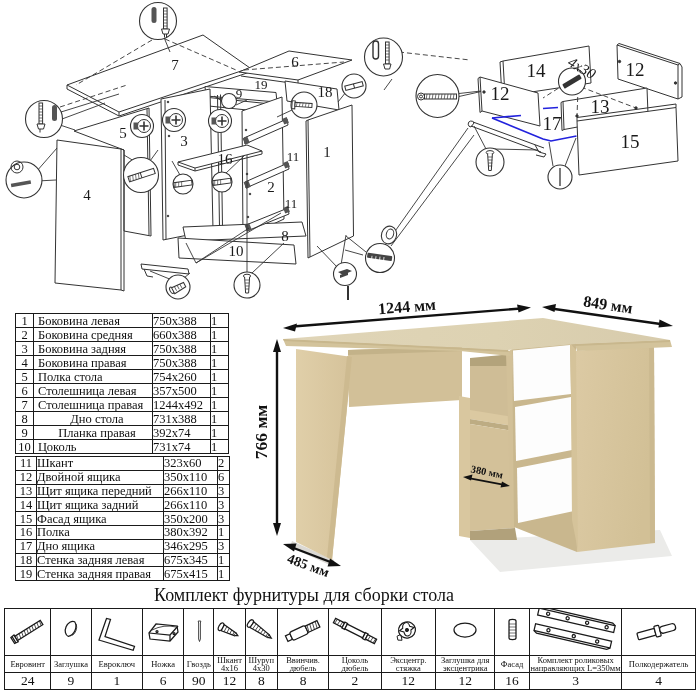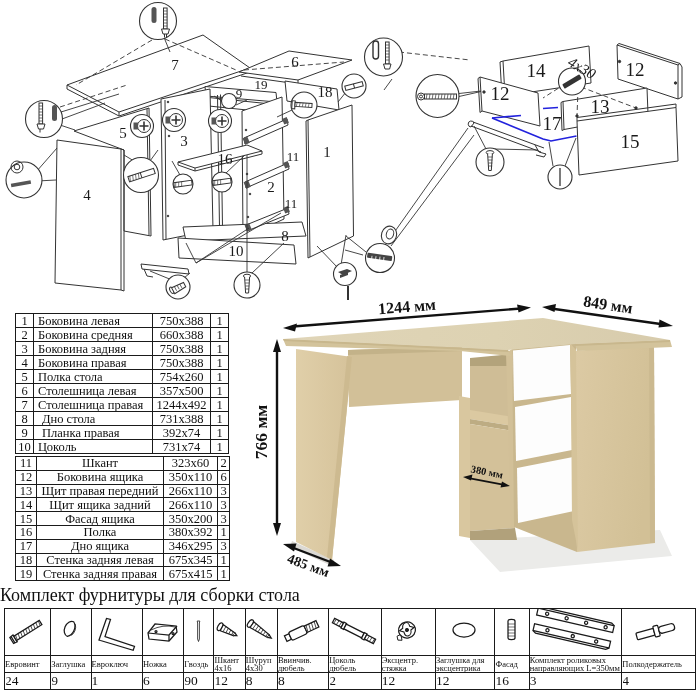"750х388" .ctr { text-align: center -> left }
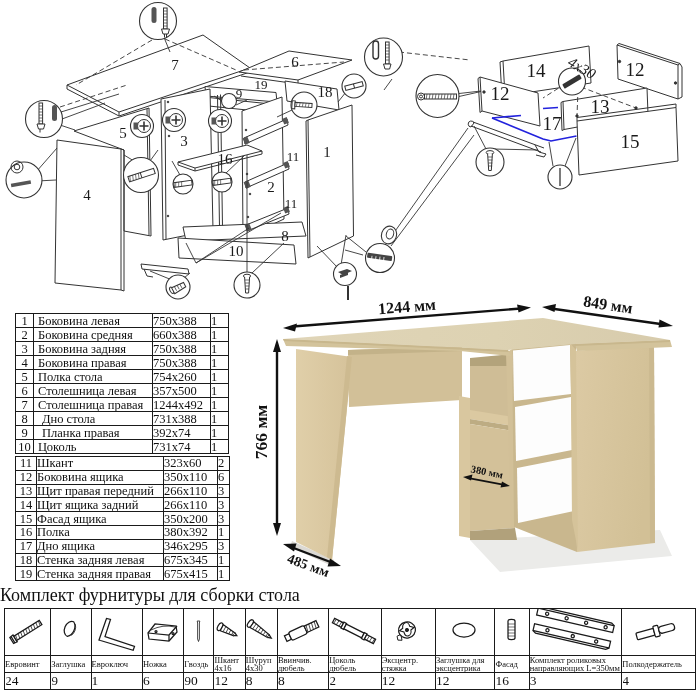"Дно стола" .nm2 { text-align: none -> center }
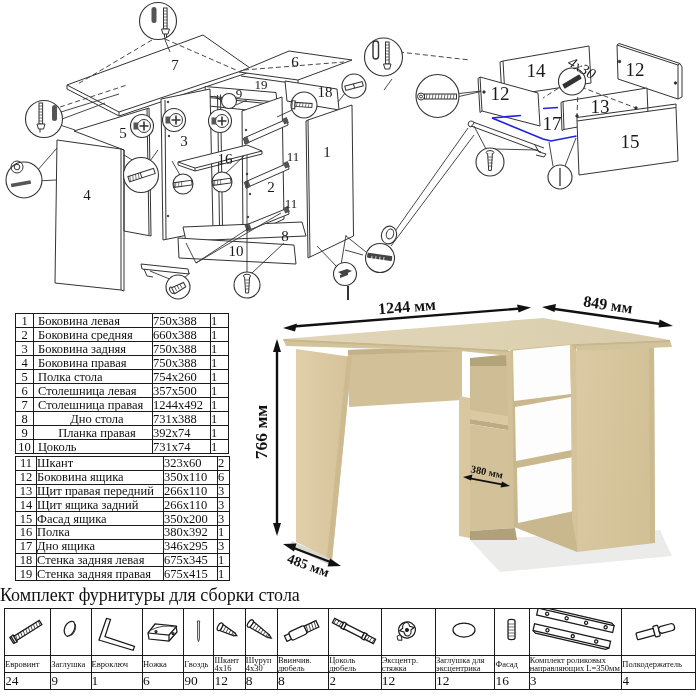"Боковина ящика" td.ctr { text: Боковина -> Двойной }
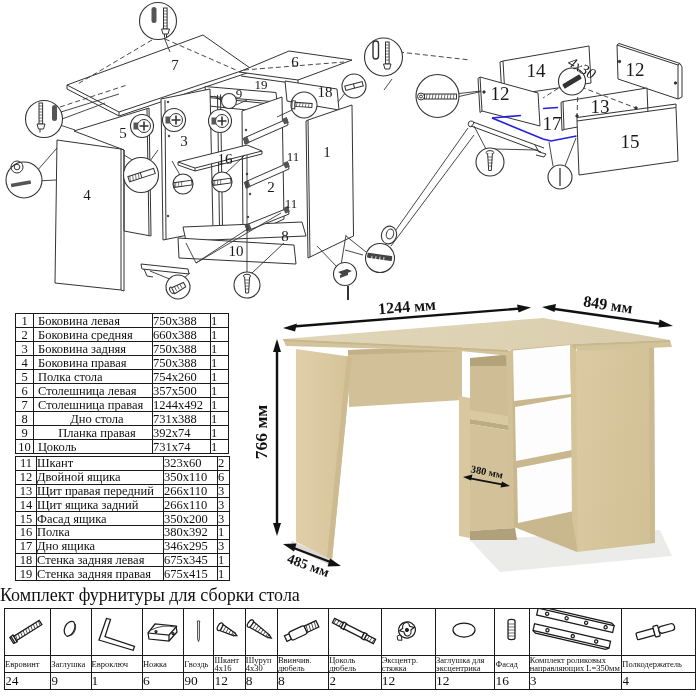"Щит правая передний" td.ctr { text: правая -> ящика }
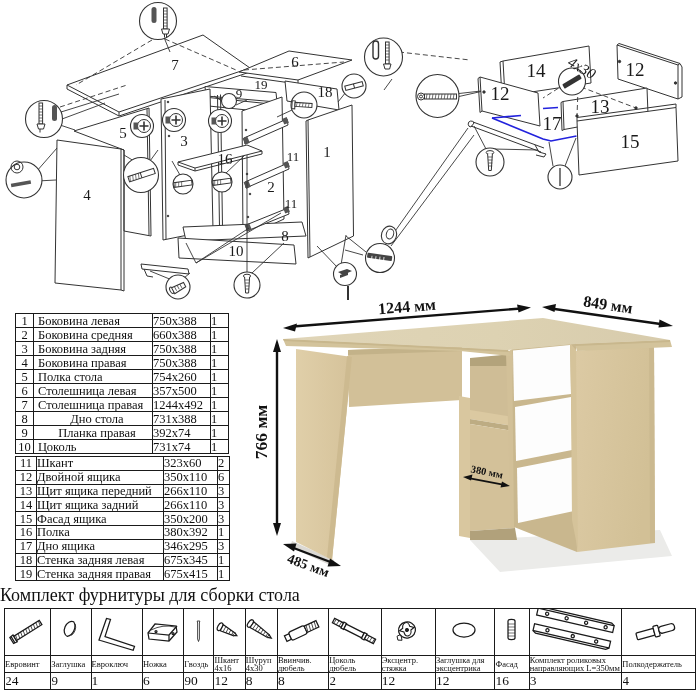"Комплект фурнитуры для сборки стола" #title { text-align: none -> center }
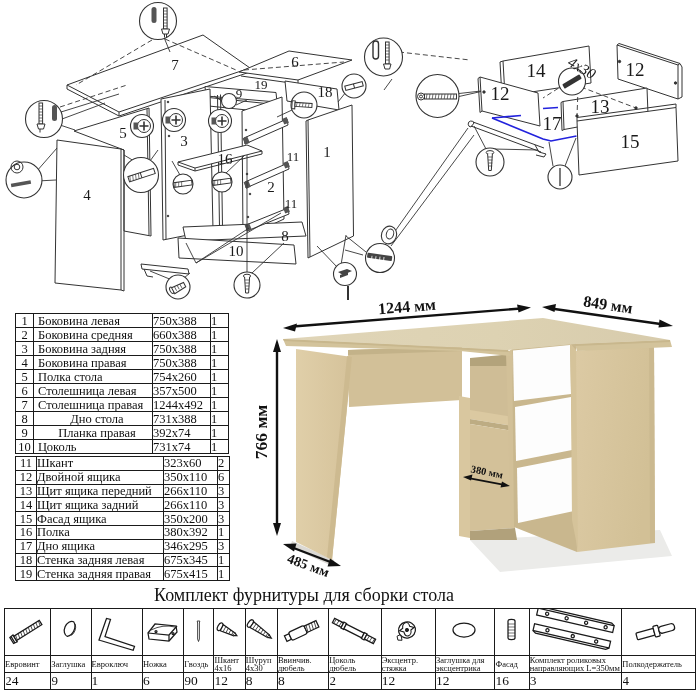"Евровинт" #t3 td { text-align: left -> center }
